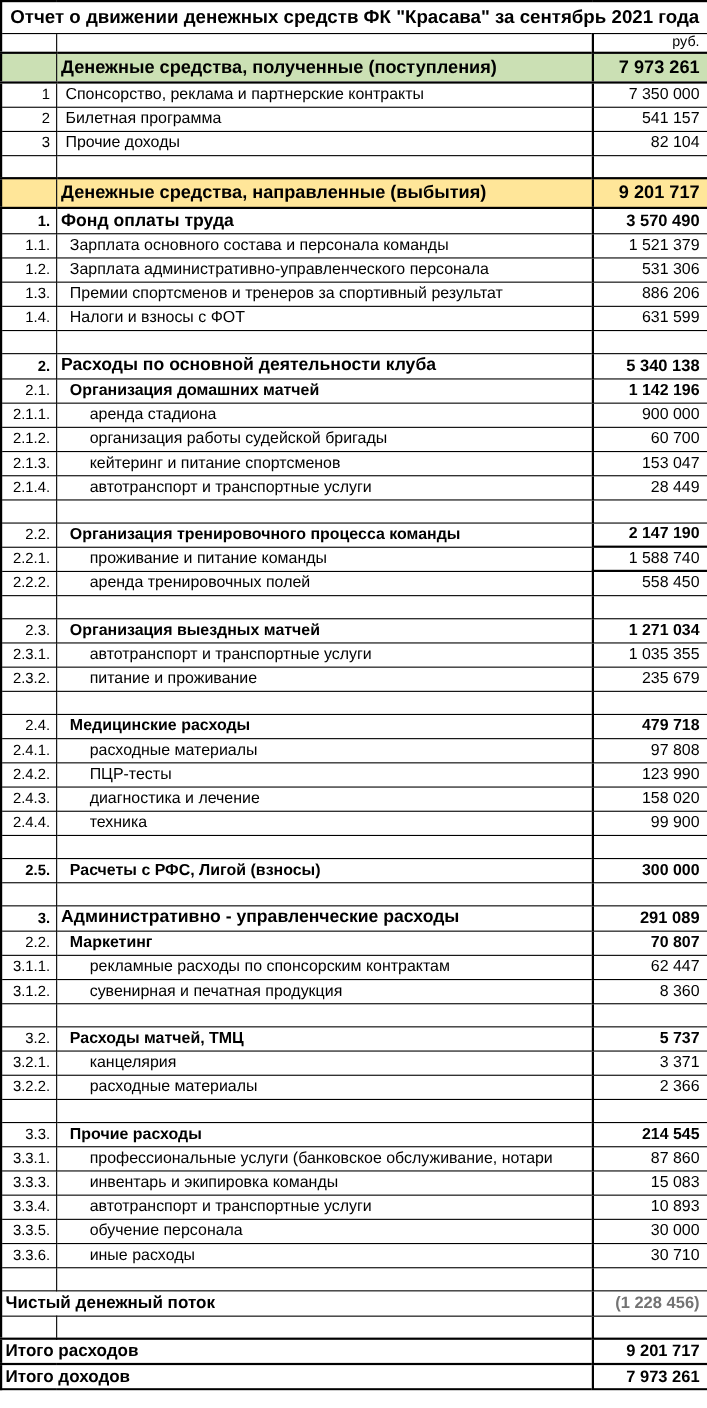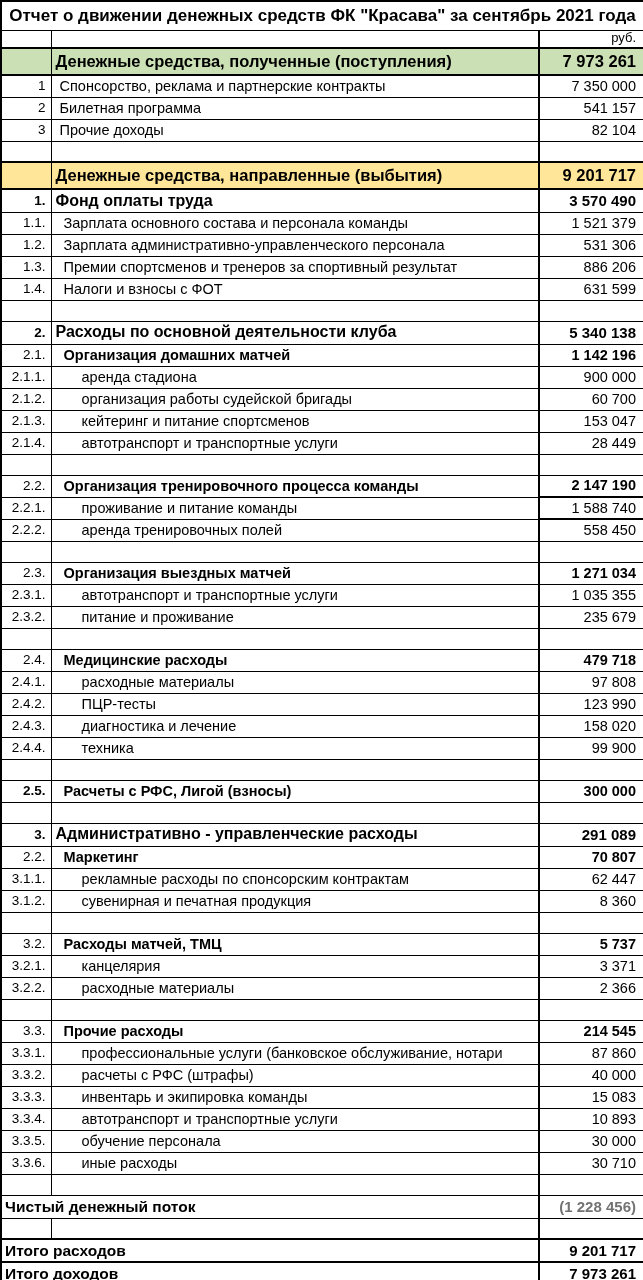"3.3.2." tr.r-detail { html: <tr> <td>3.3.2.</td> <td>расчеты с РФС (штрафы)</td> <td>40 000</td> </tr> -> none }
